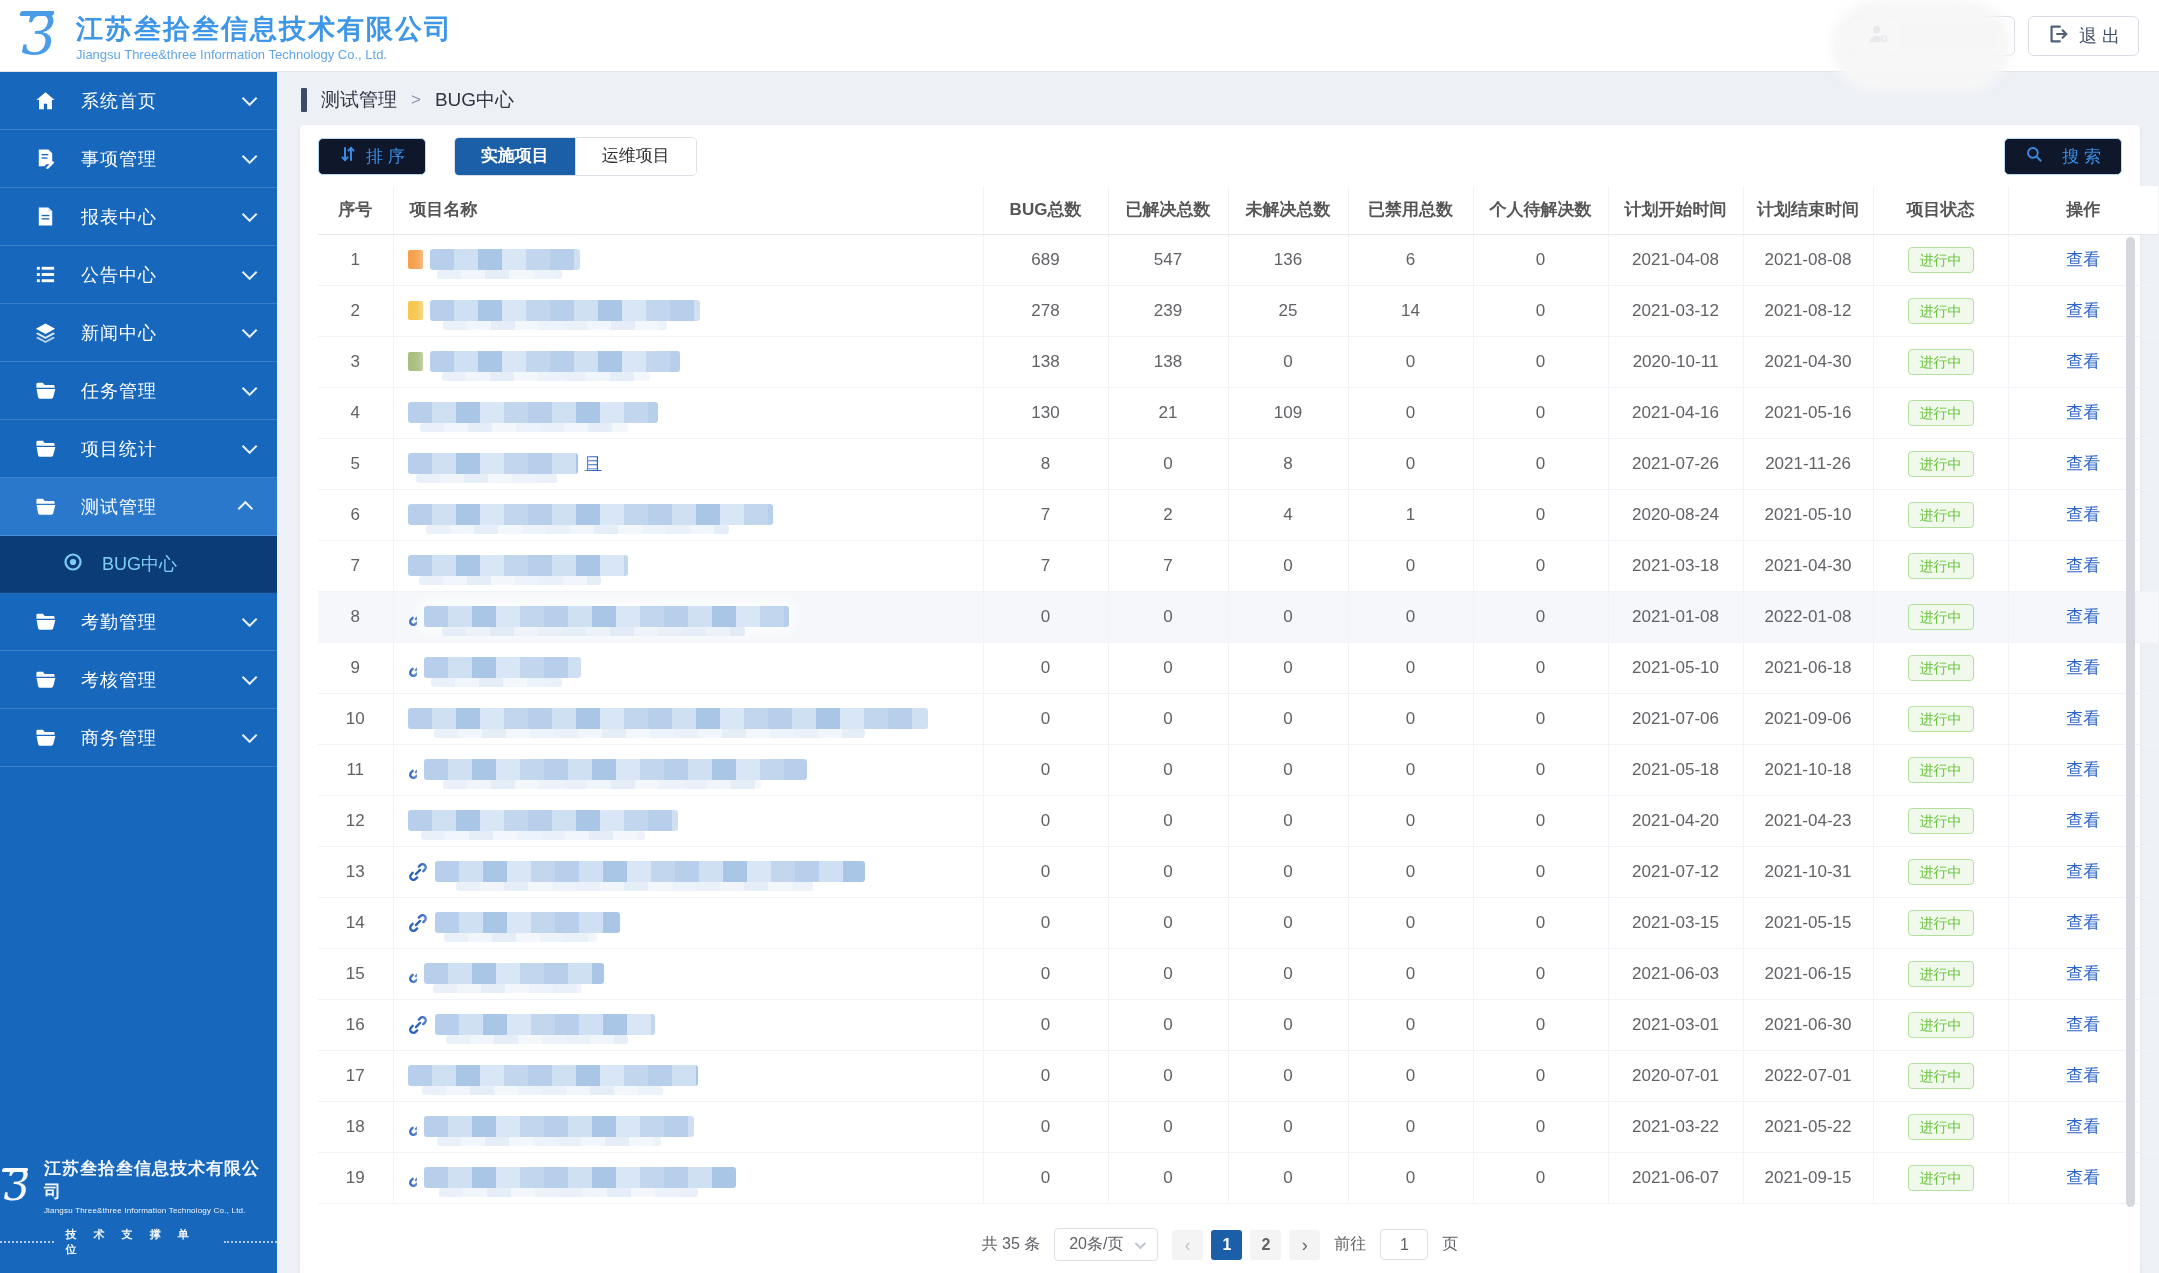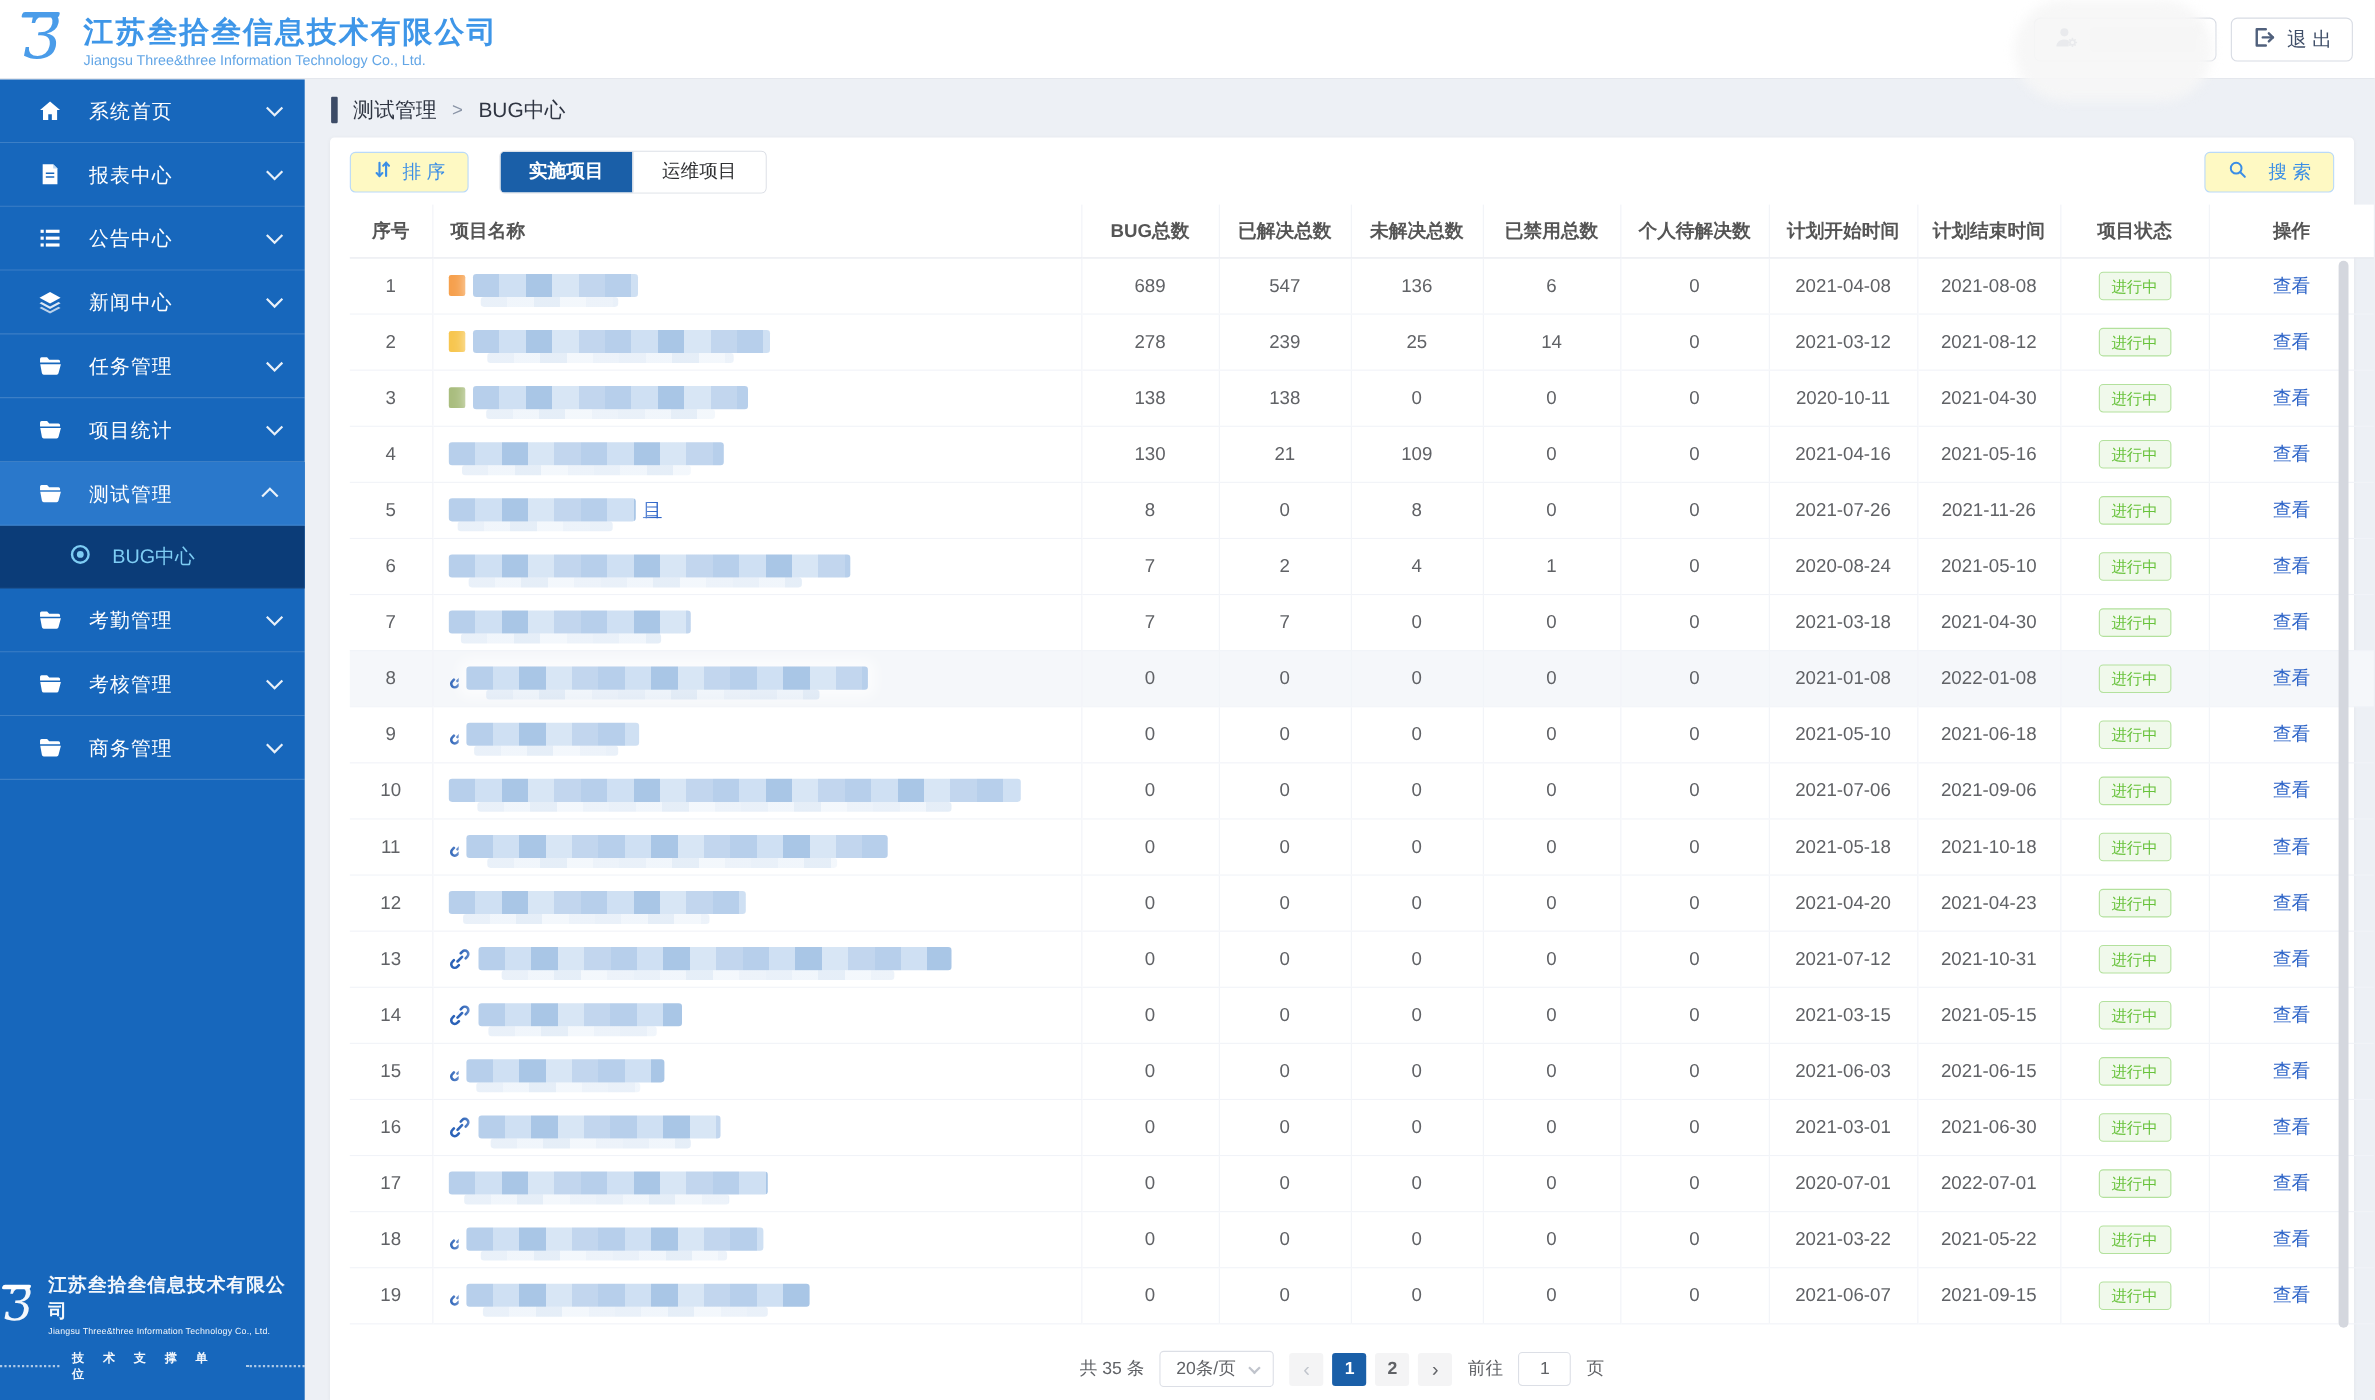"事项管理" div.menu-item { html: none -> <div> <span><svg> <path></path> <path></path> <g> <line></line> <line></line> </g> </svg></span> <span>事项管理</span> <span></span> </div> }
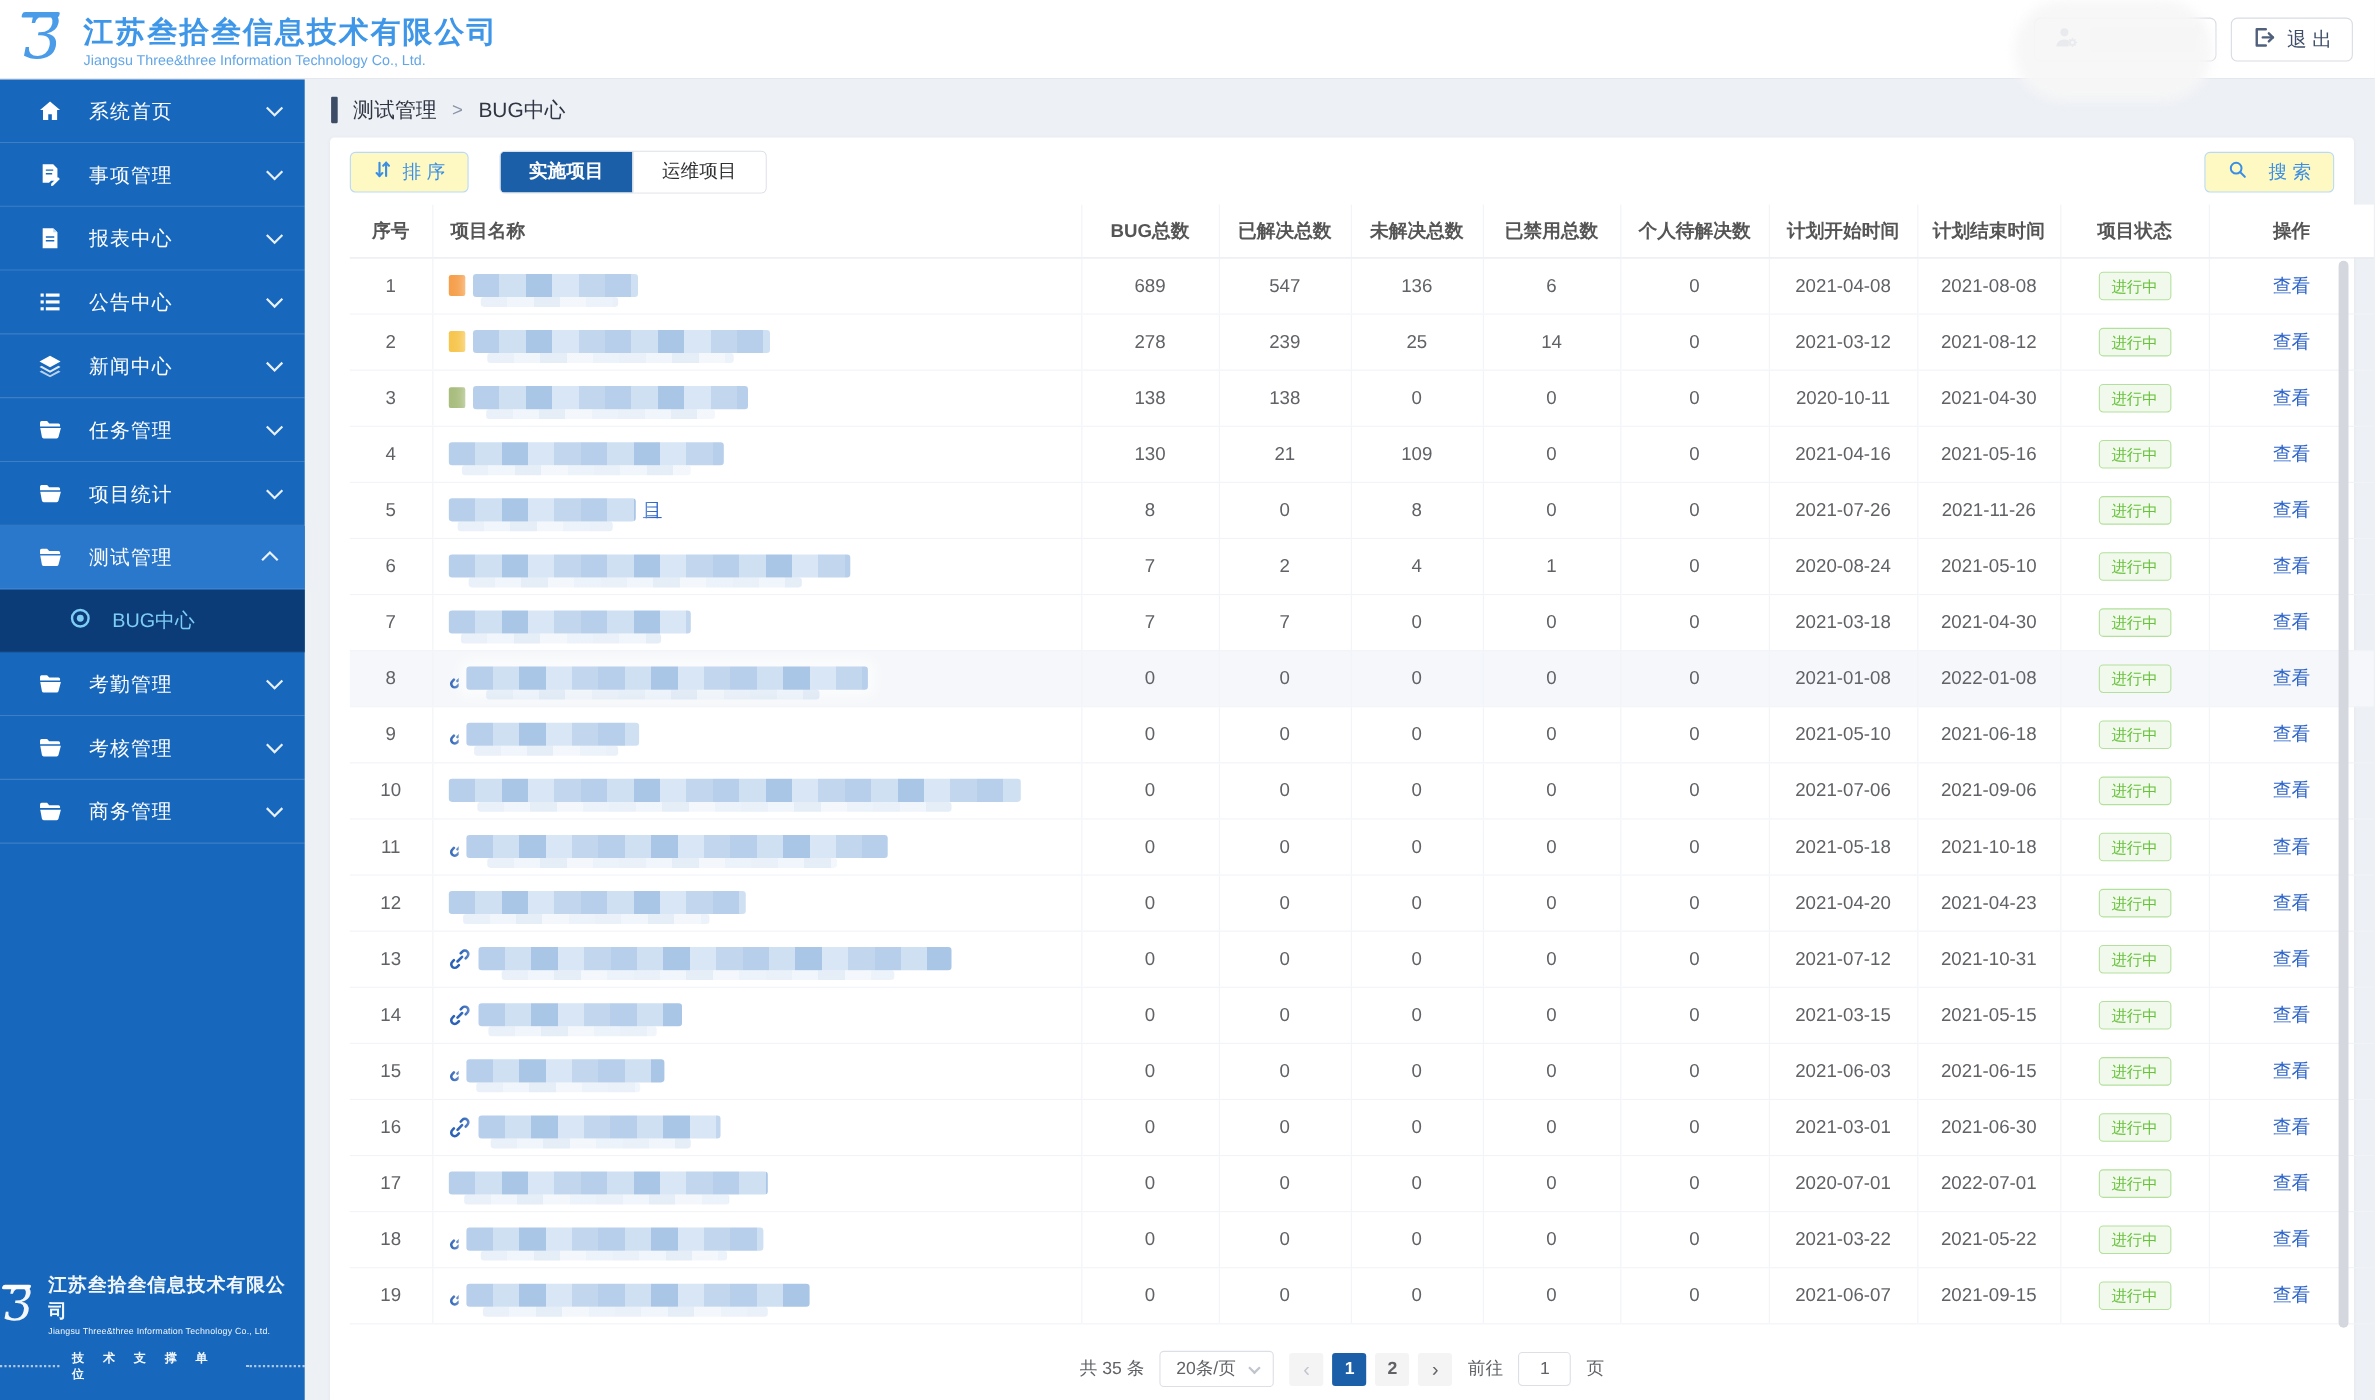"排 序" .btn-plain { background: #fef9c3 -> #0f172a }
